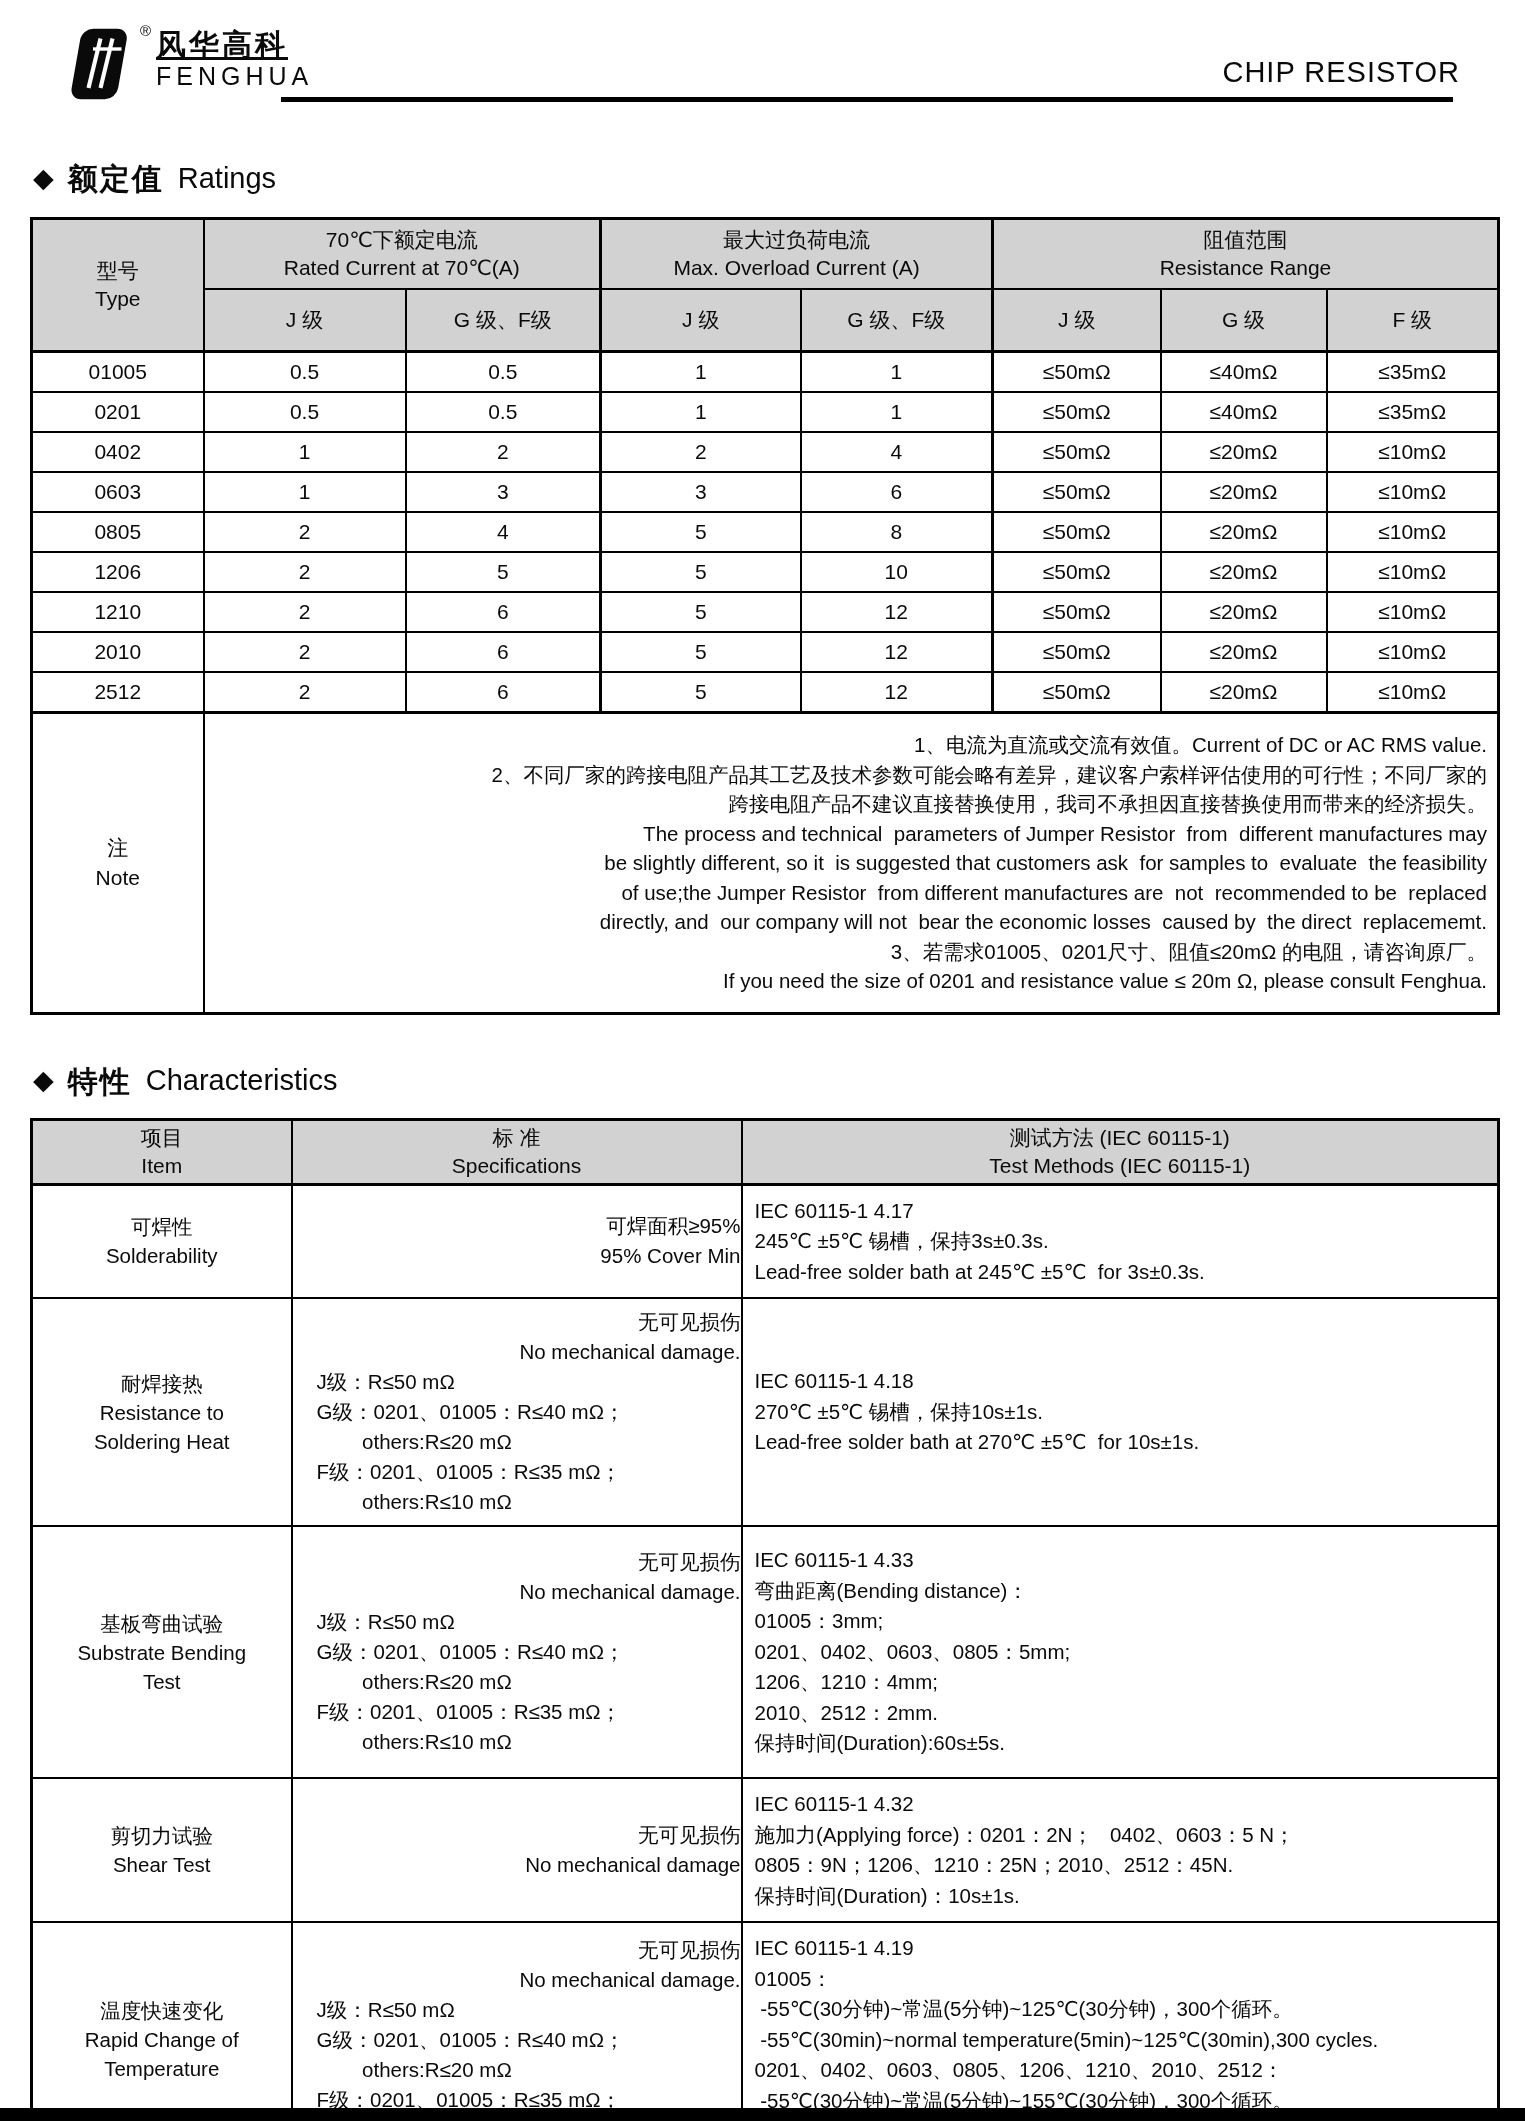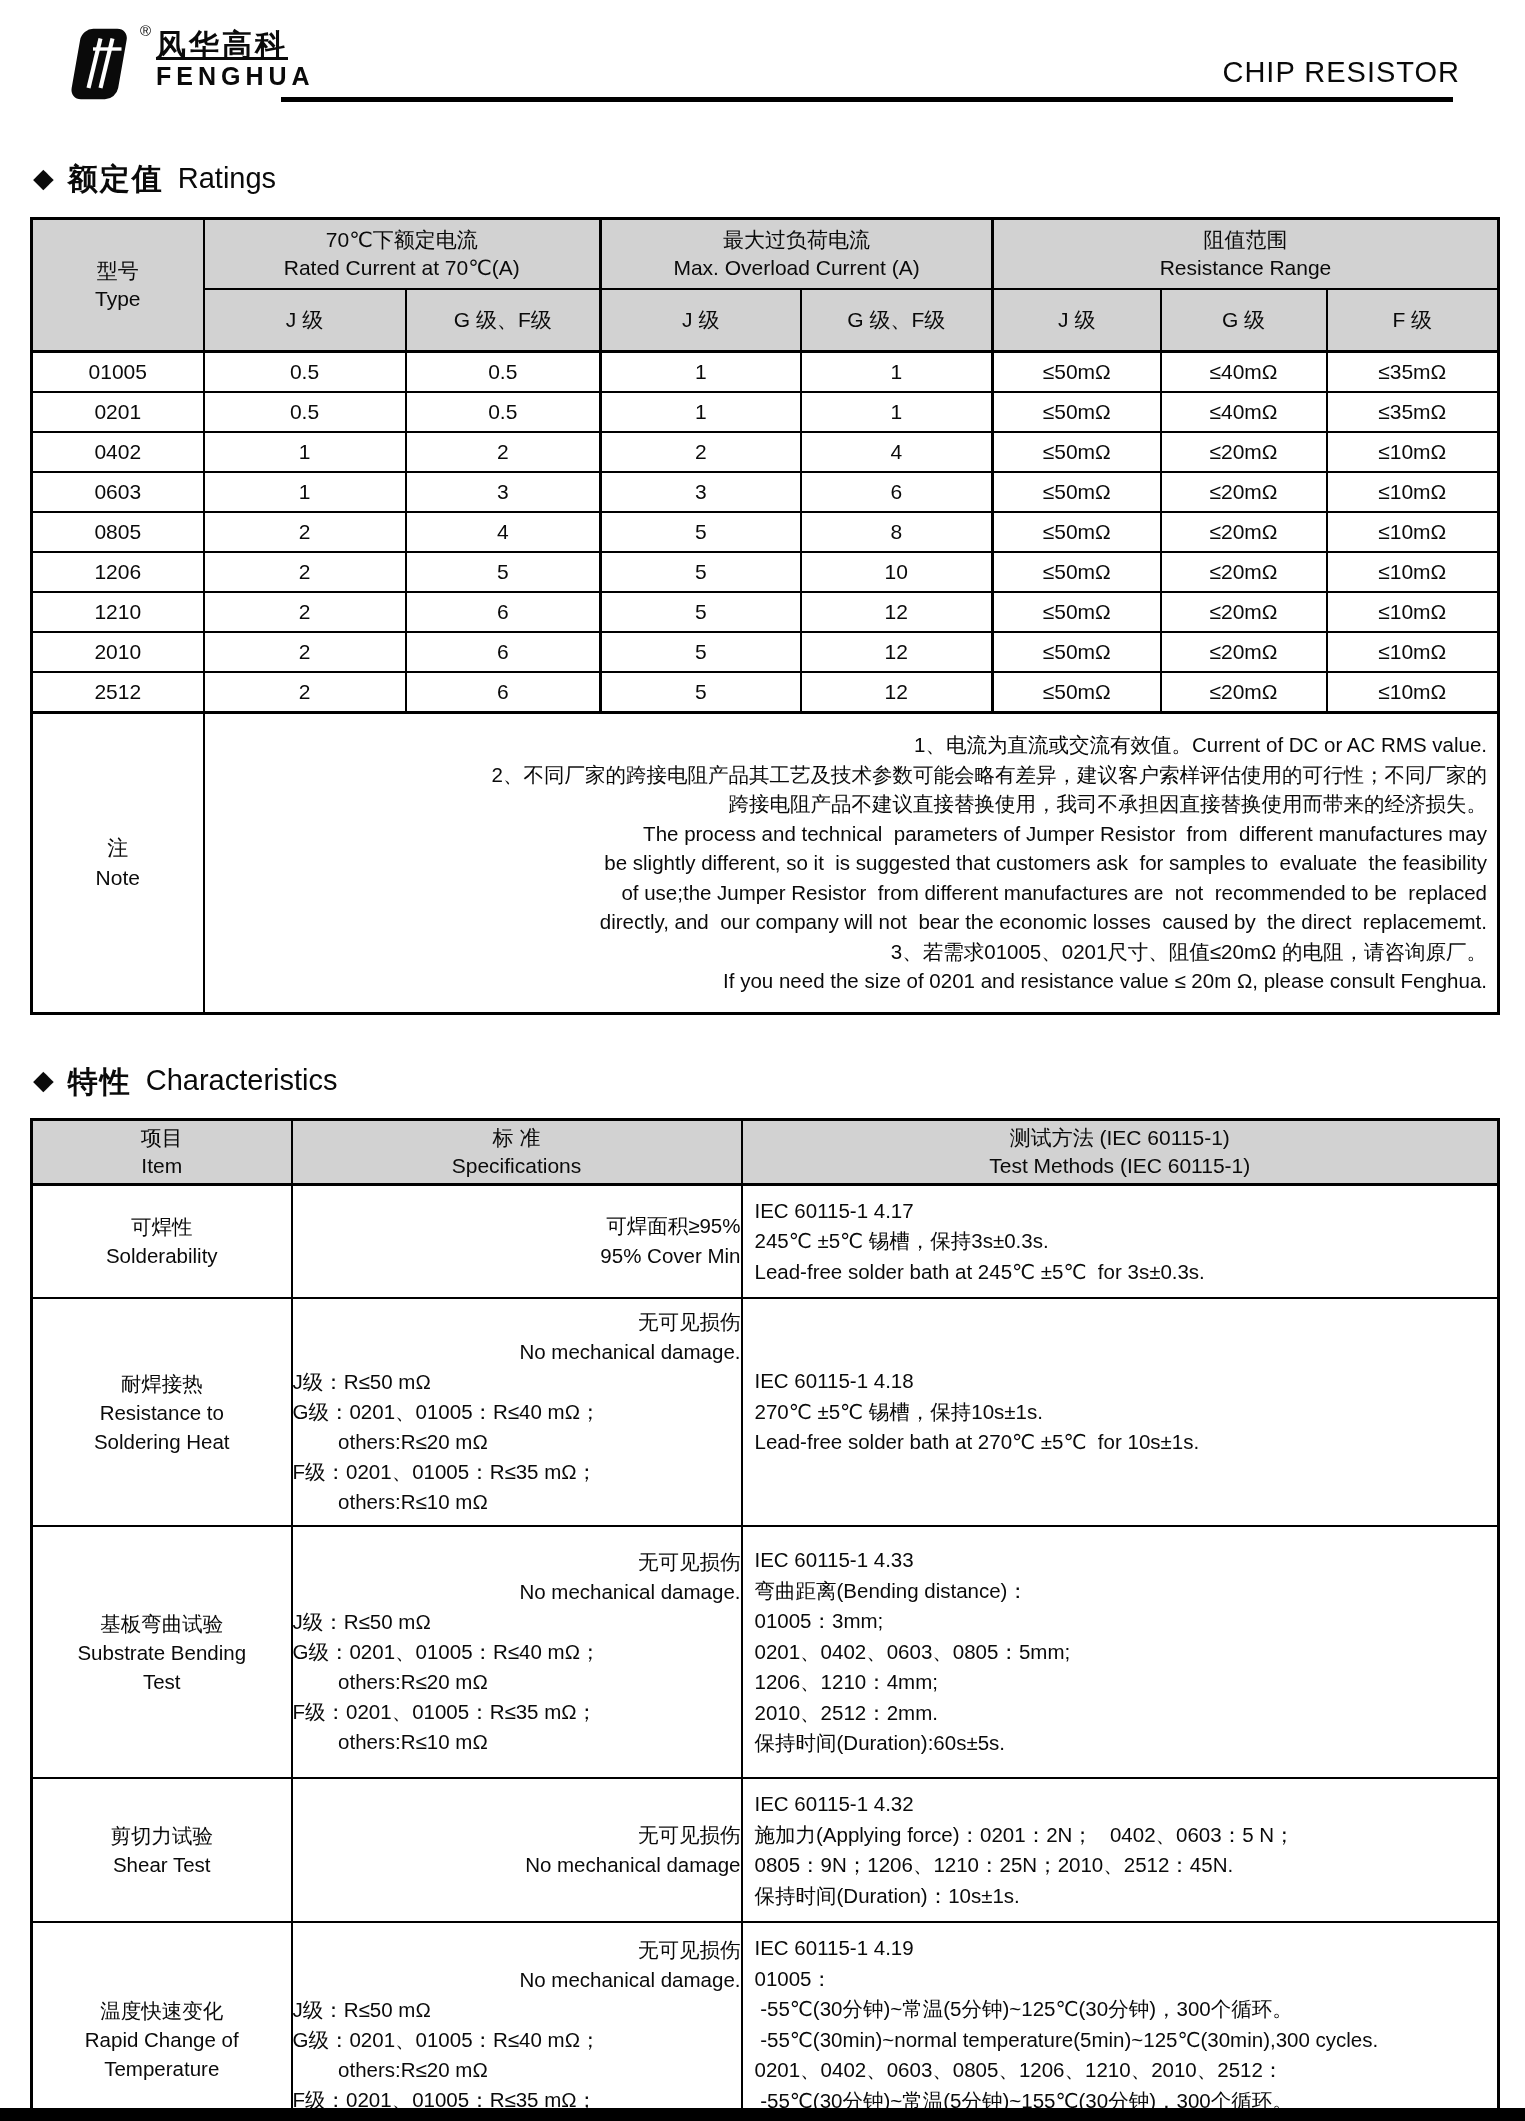"FENGHUA" .logo-en { font-weight: bold -> normal }
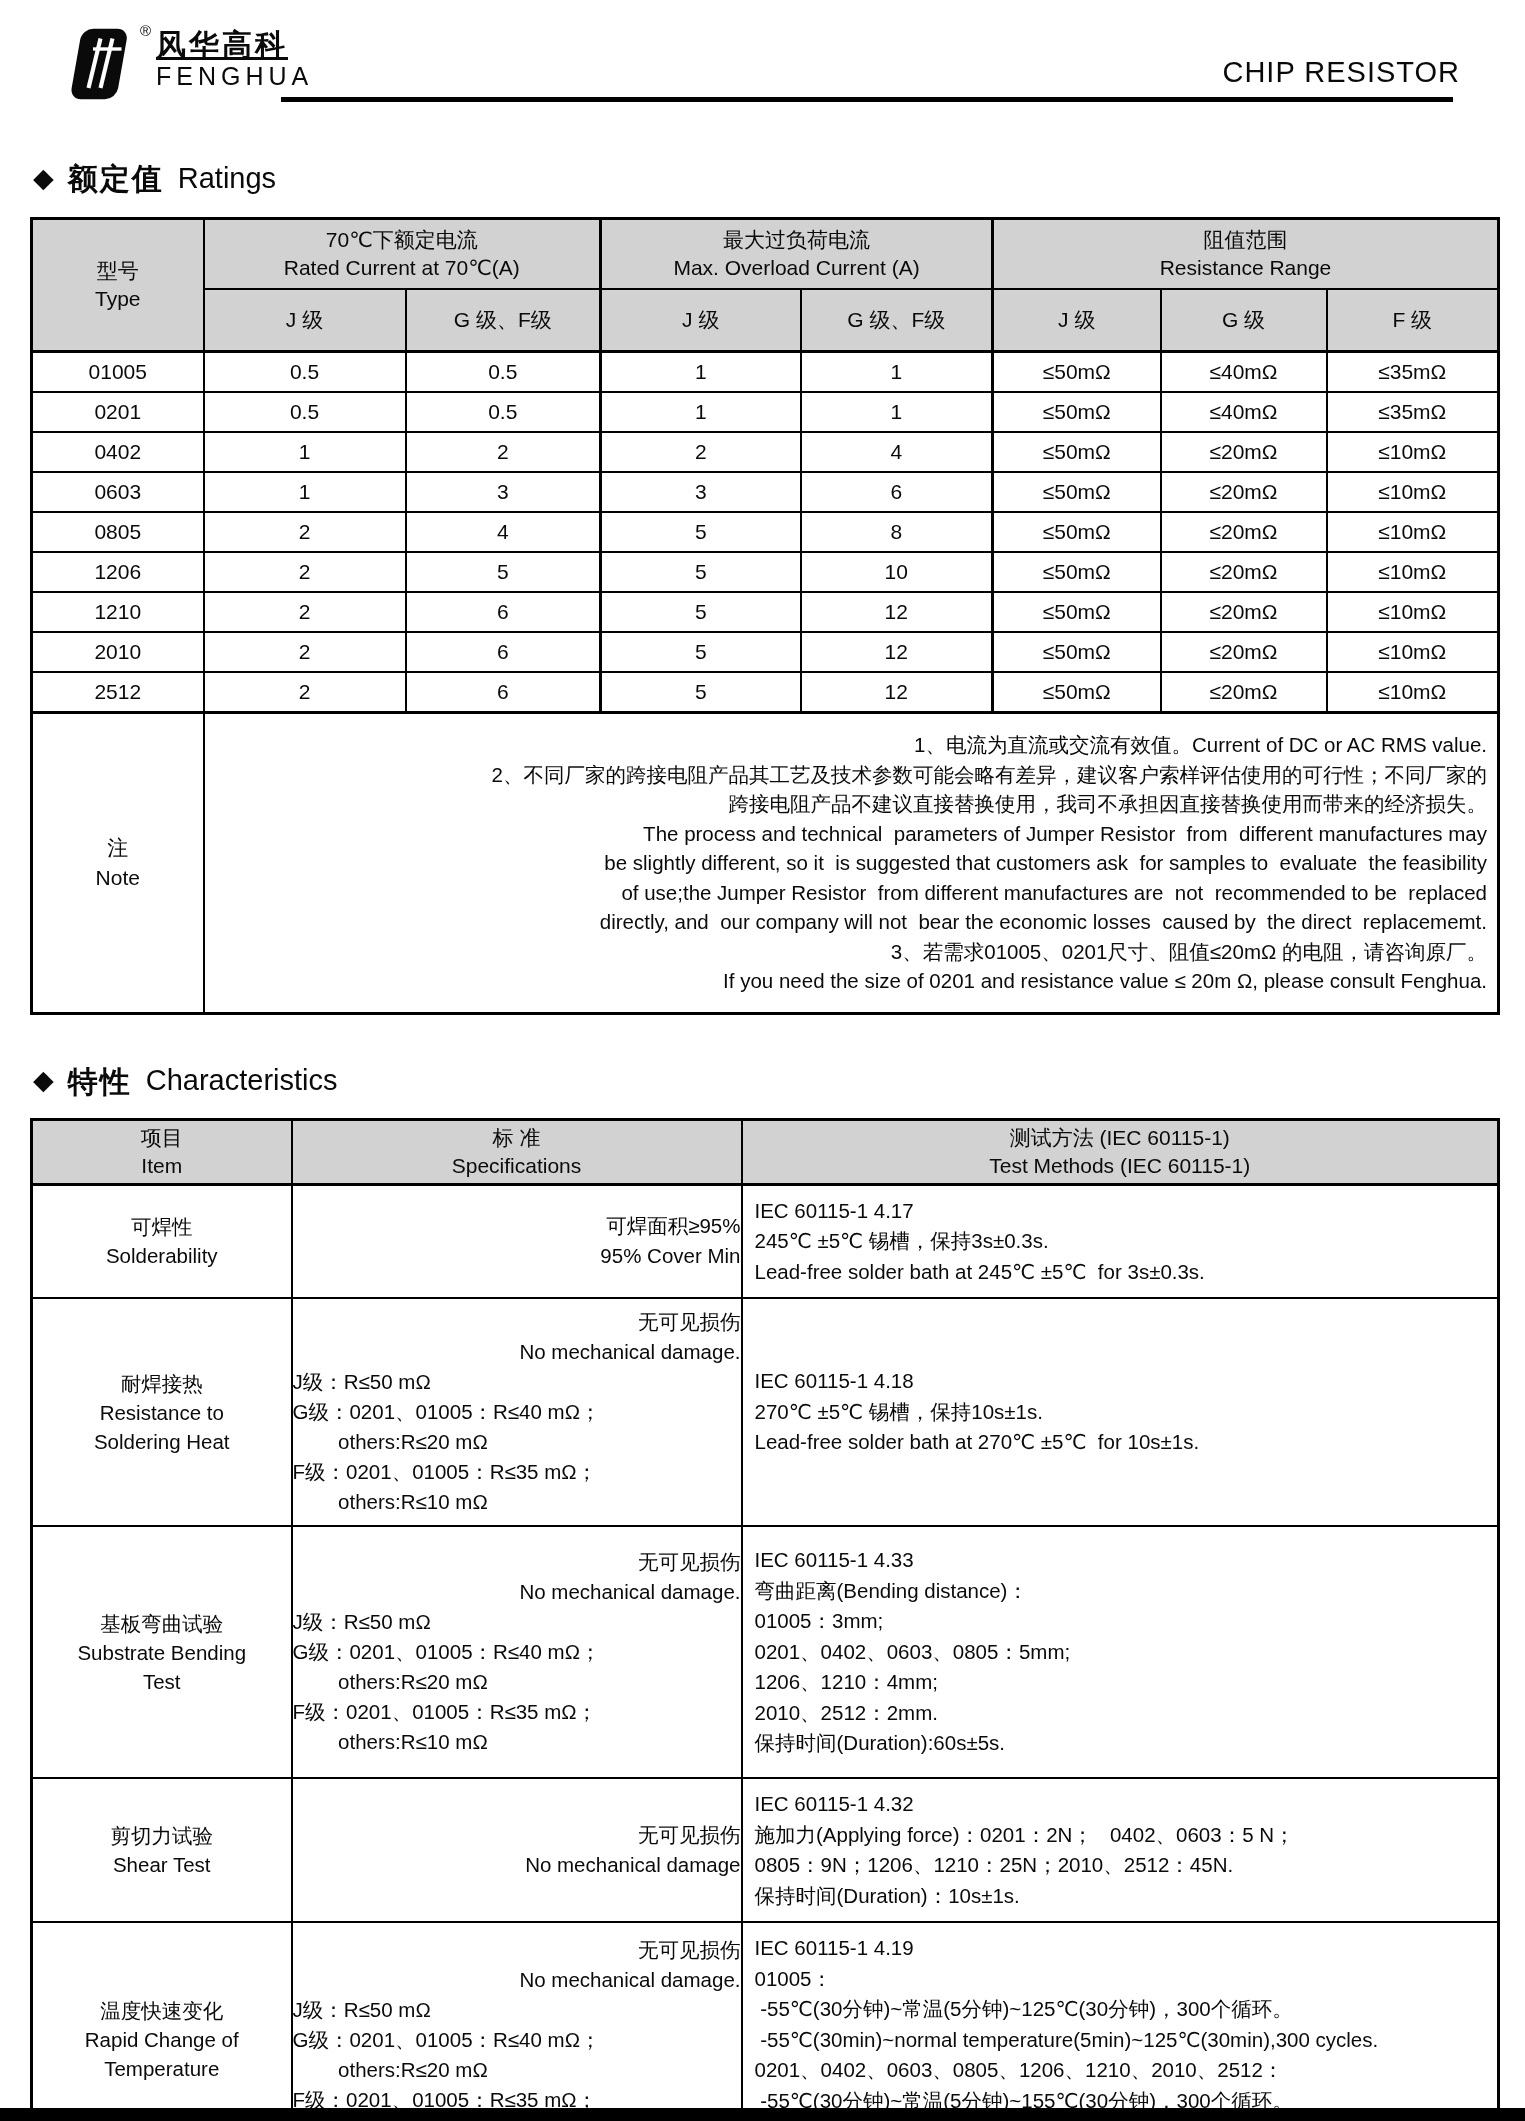"J级：R≤50 mΩ" .spec-cell .l { padding-left: none -> 24px }
